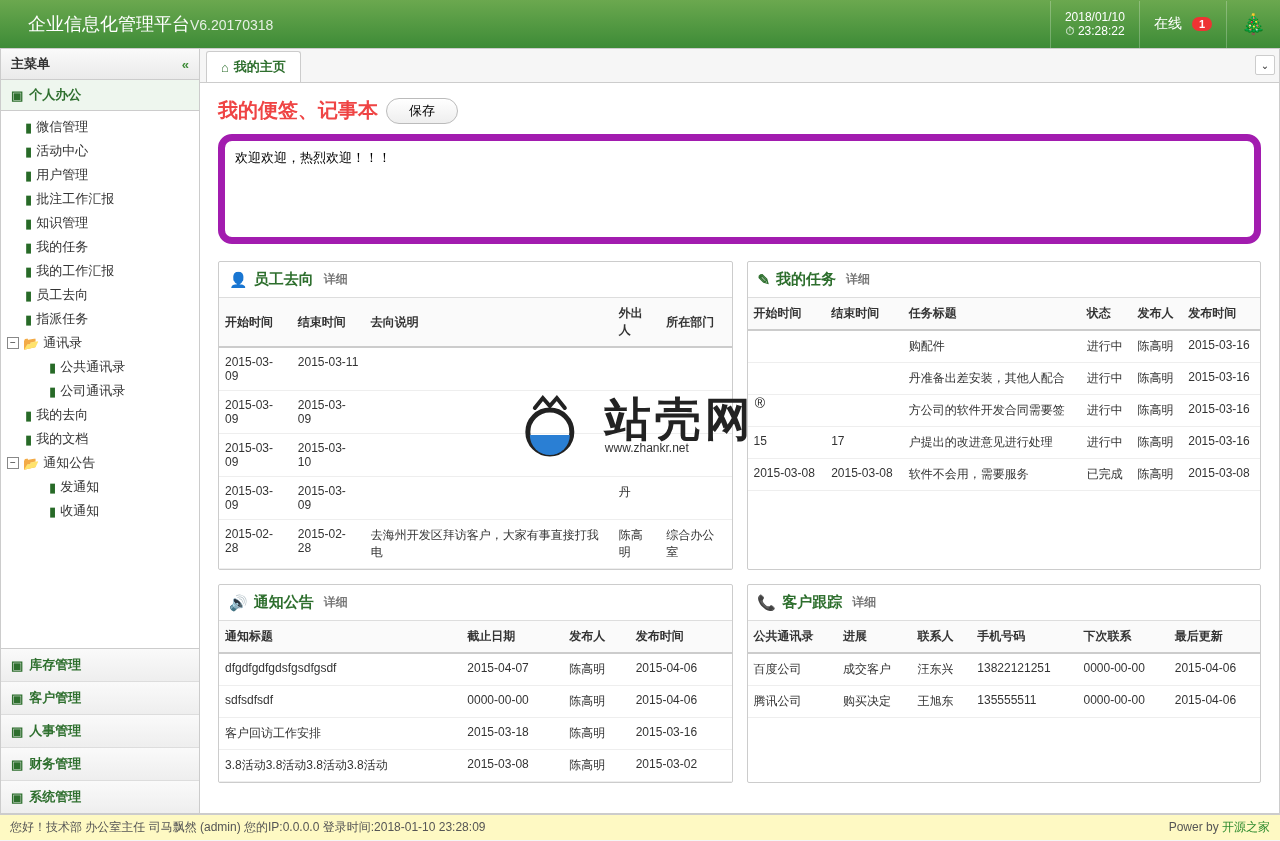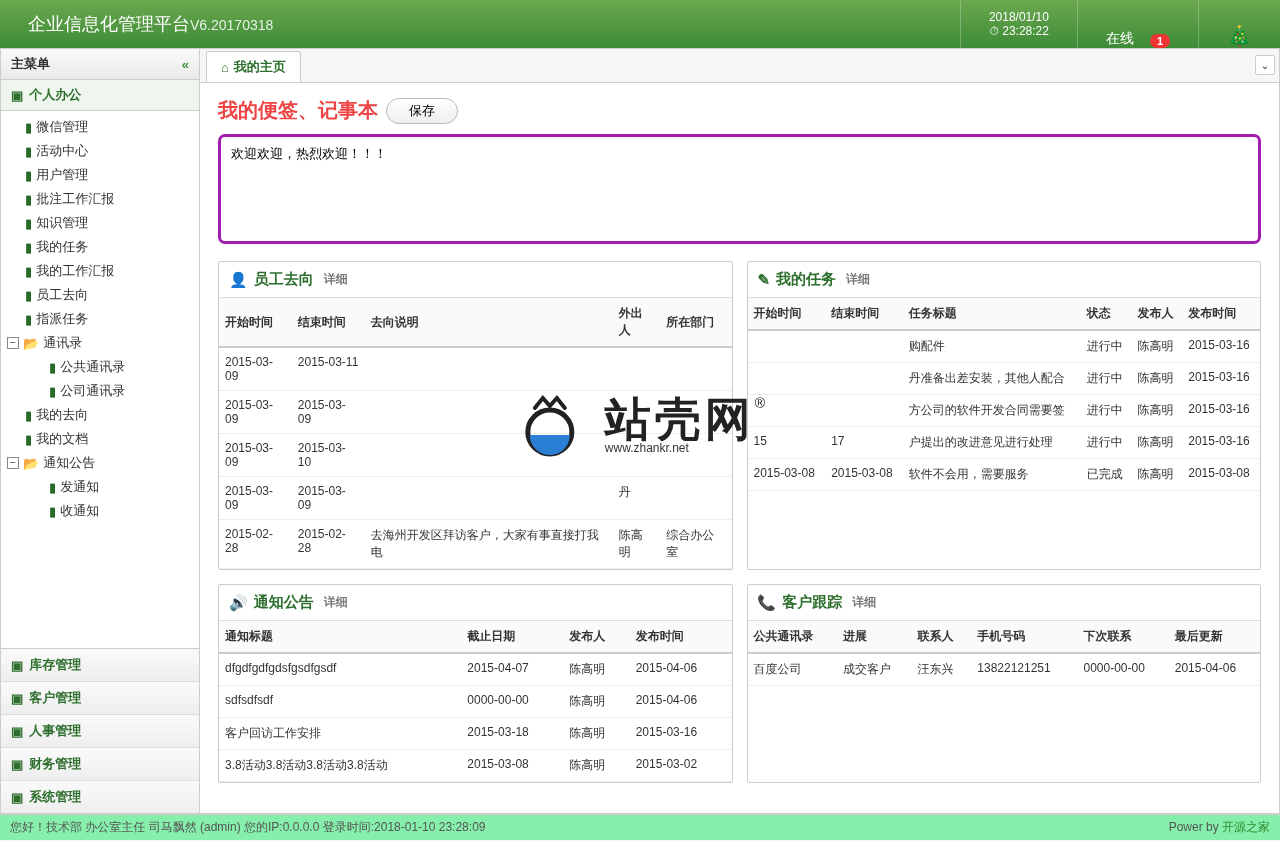"2018/01/10" .topbar-box { align-items: flex-end -> center; padding: 0 28px -> 0 14px }
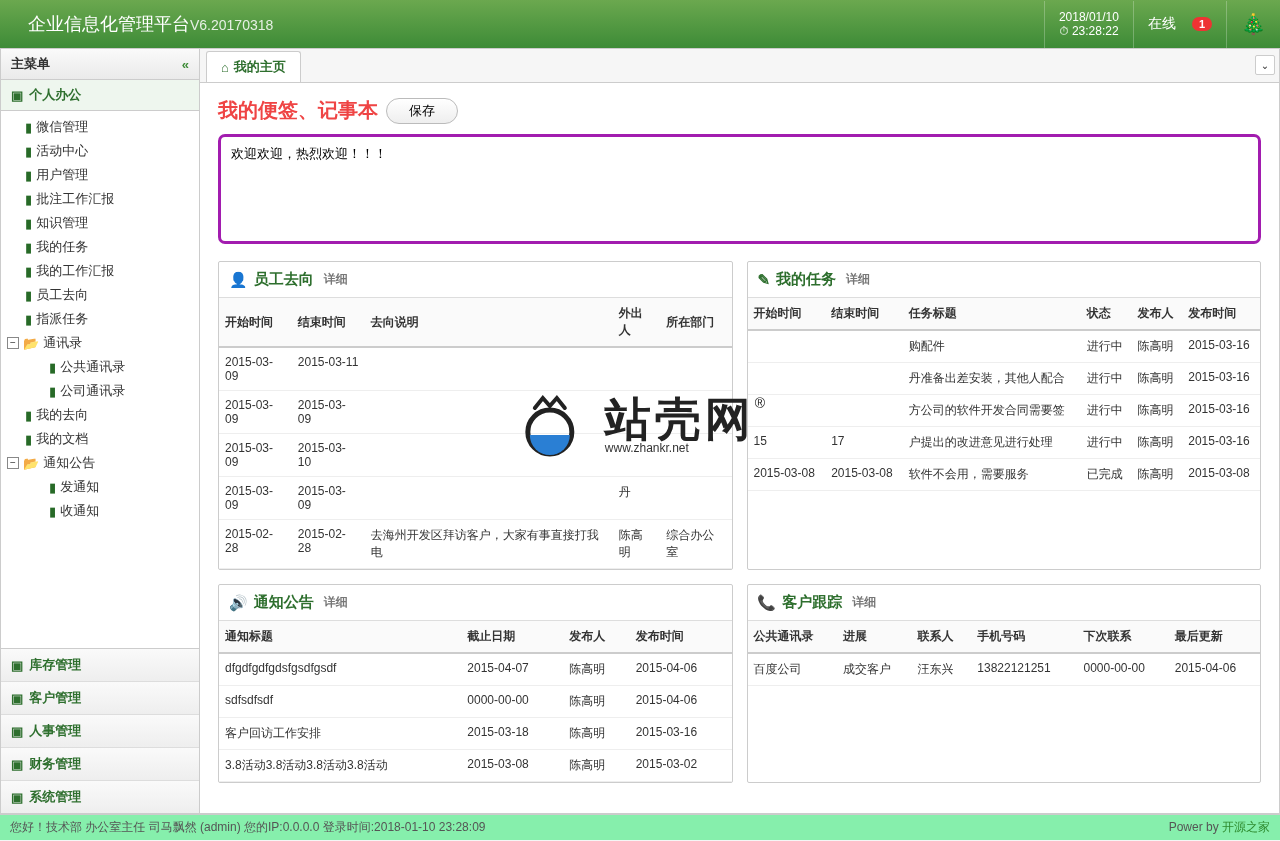"在线" .topbar-box.row { gap: 16px -> 10px }
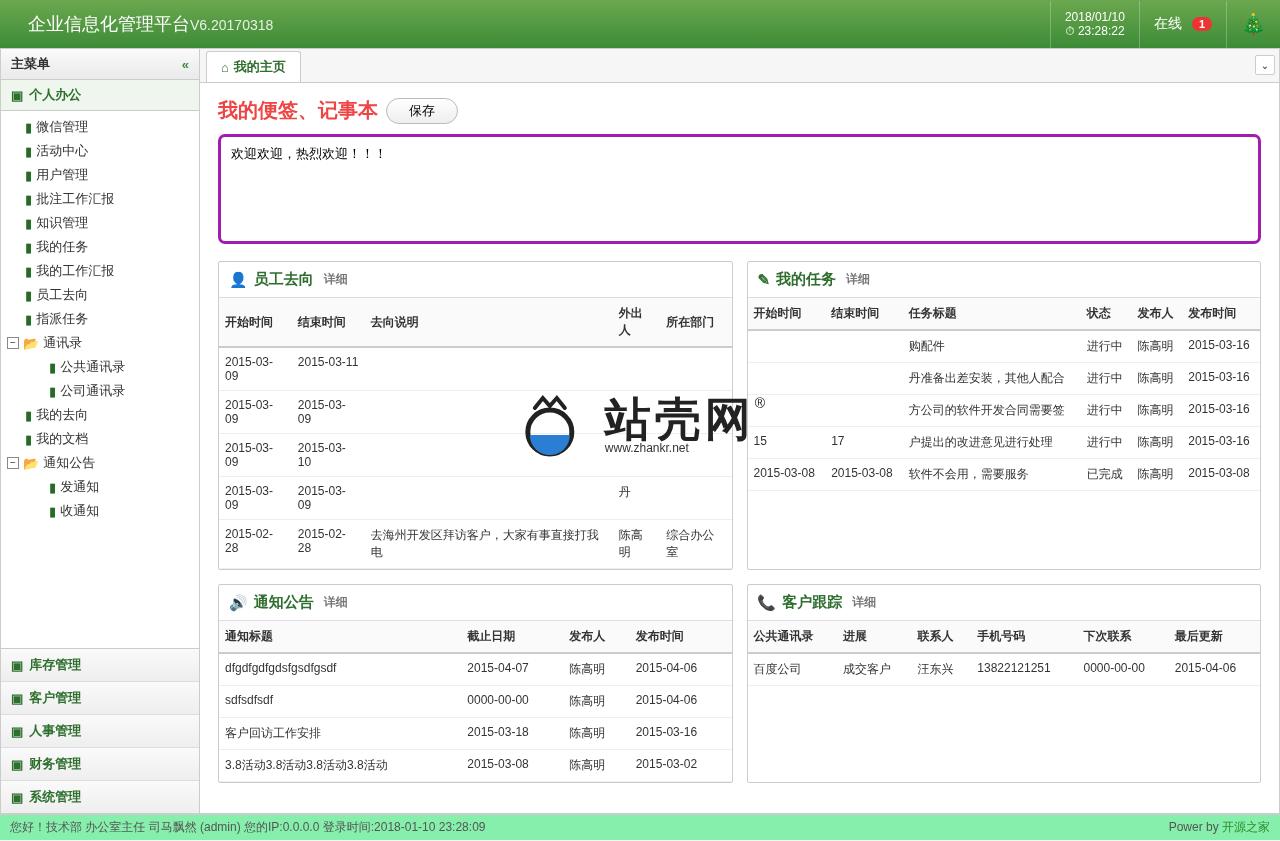"欢迎欢迎，热烈欢迎！！！" .textarea { border: 3px solid #a21caf -> 7px solid #a21caf; border-radius: 7px -> 14px }
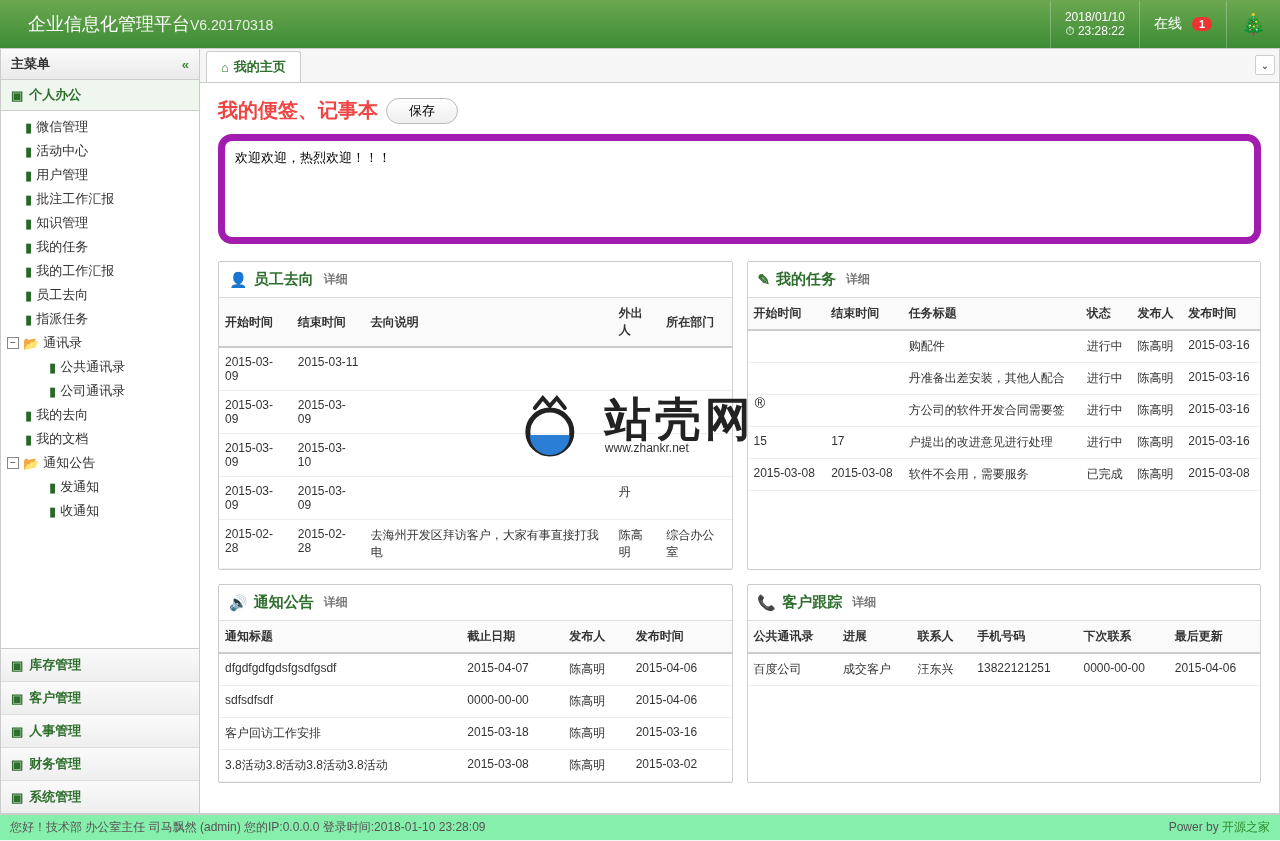"腾讯公司" tr { html: none -> <tr> <td>腾讯公司</td> <td>购买决定</td> <td>王旭东</td> <td>135555511</td> <td>0000-00-00</td> <td>2015-04-06</td> </tr> }
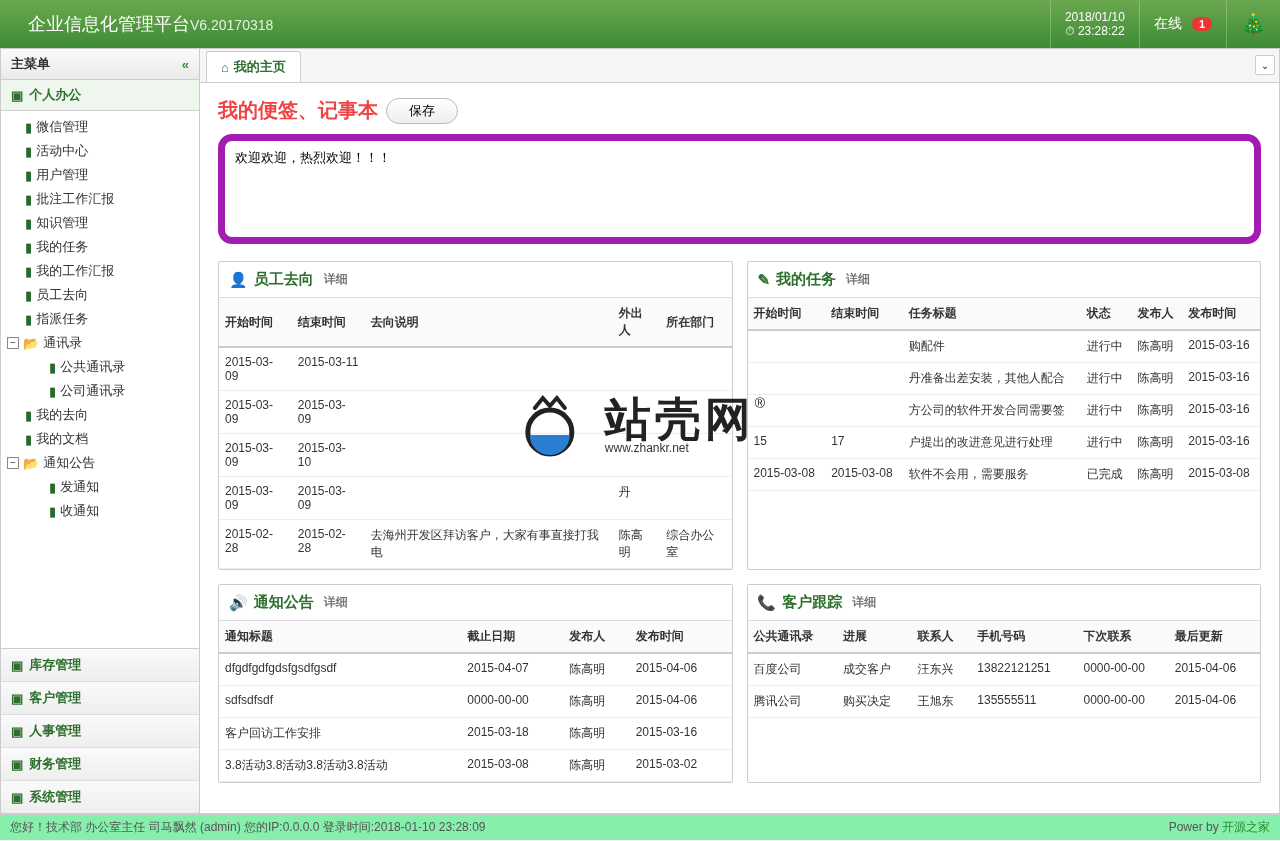"您好！技术部 办公室主任 司马飘然 (admin) 您的IP:0.0.0.0" .footer { background: #86efac -> #fef9c3 }
